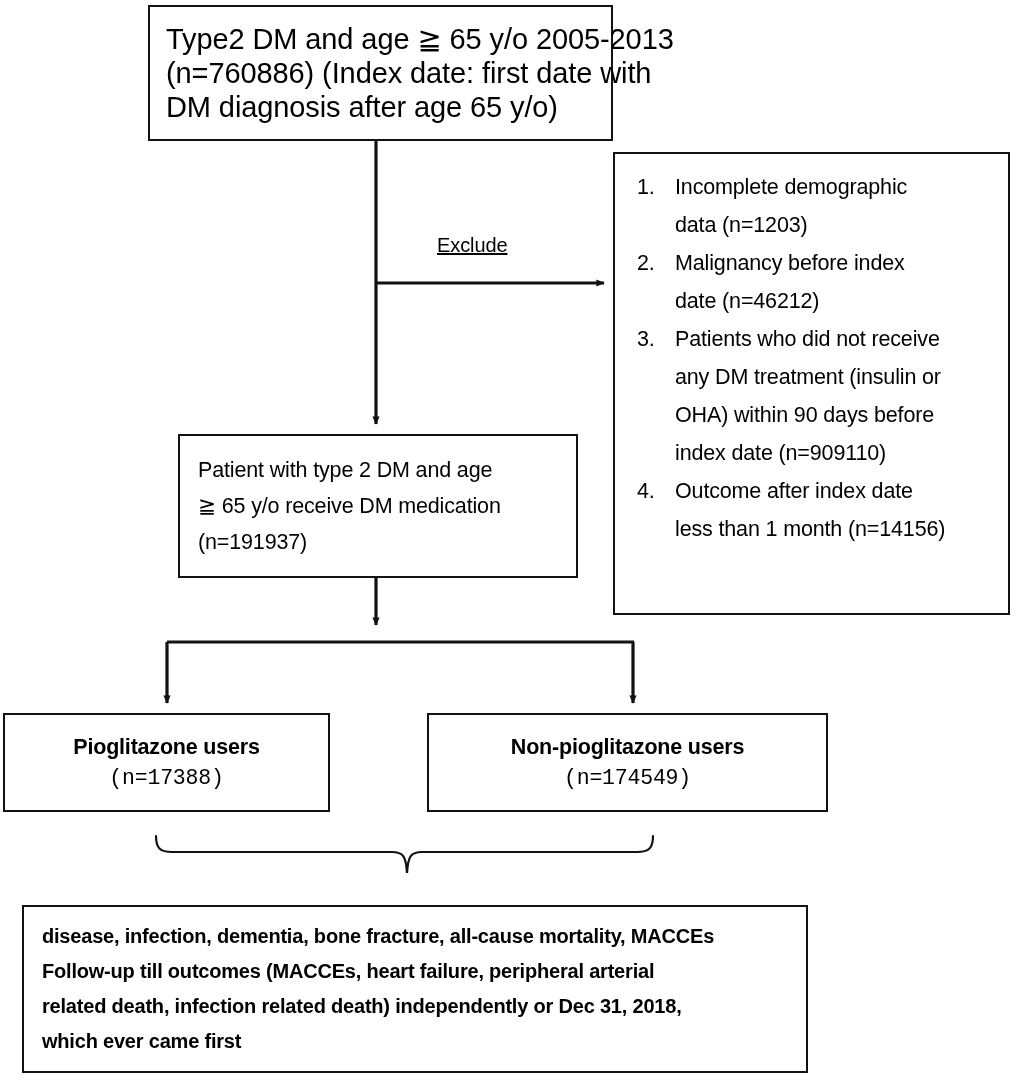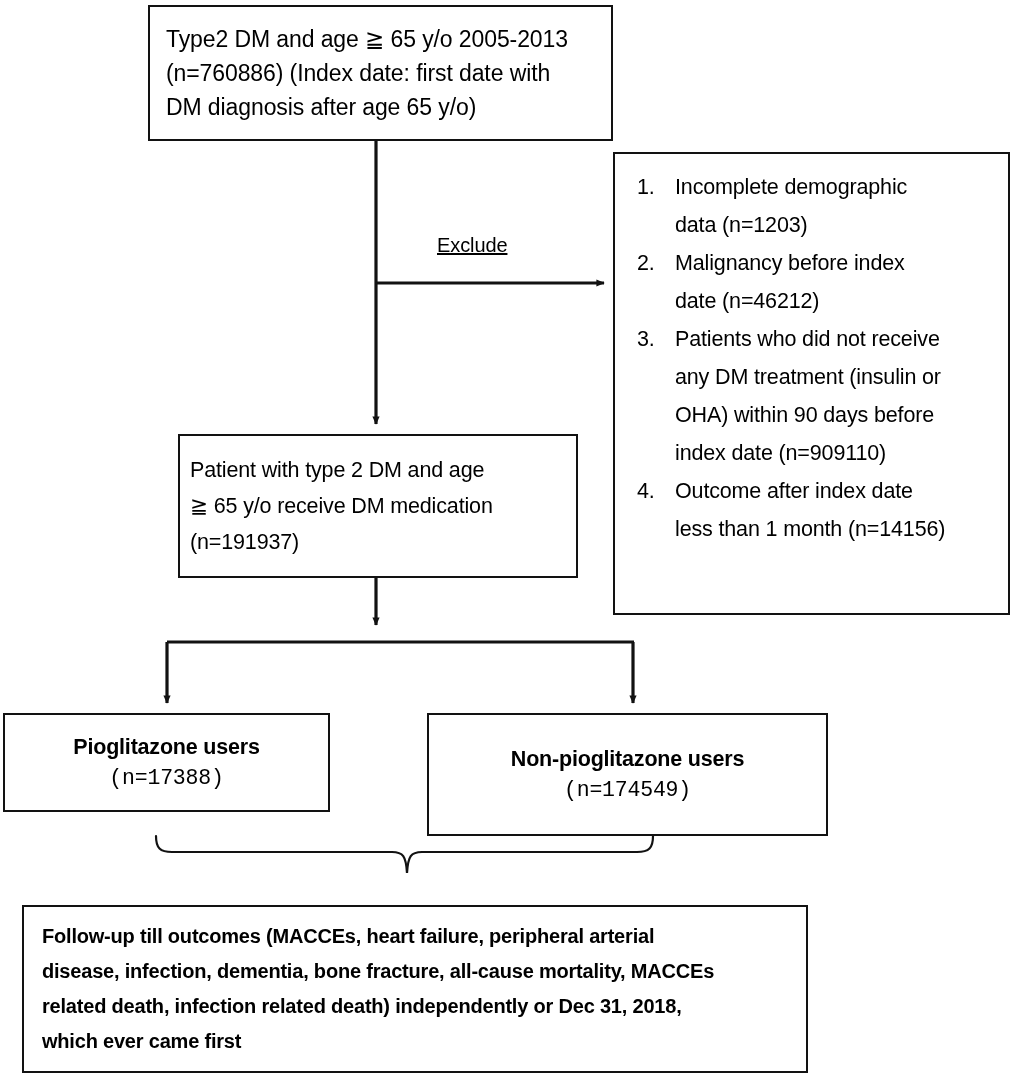"Type2 DM and age ≧" #box-cohort .line { font-size: 23px -> 29px }
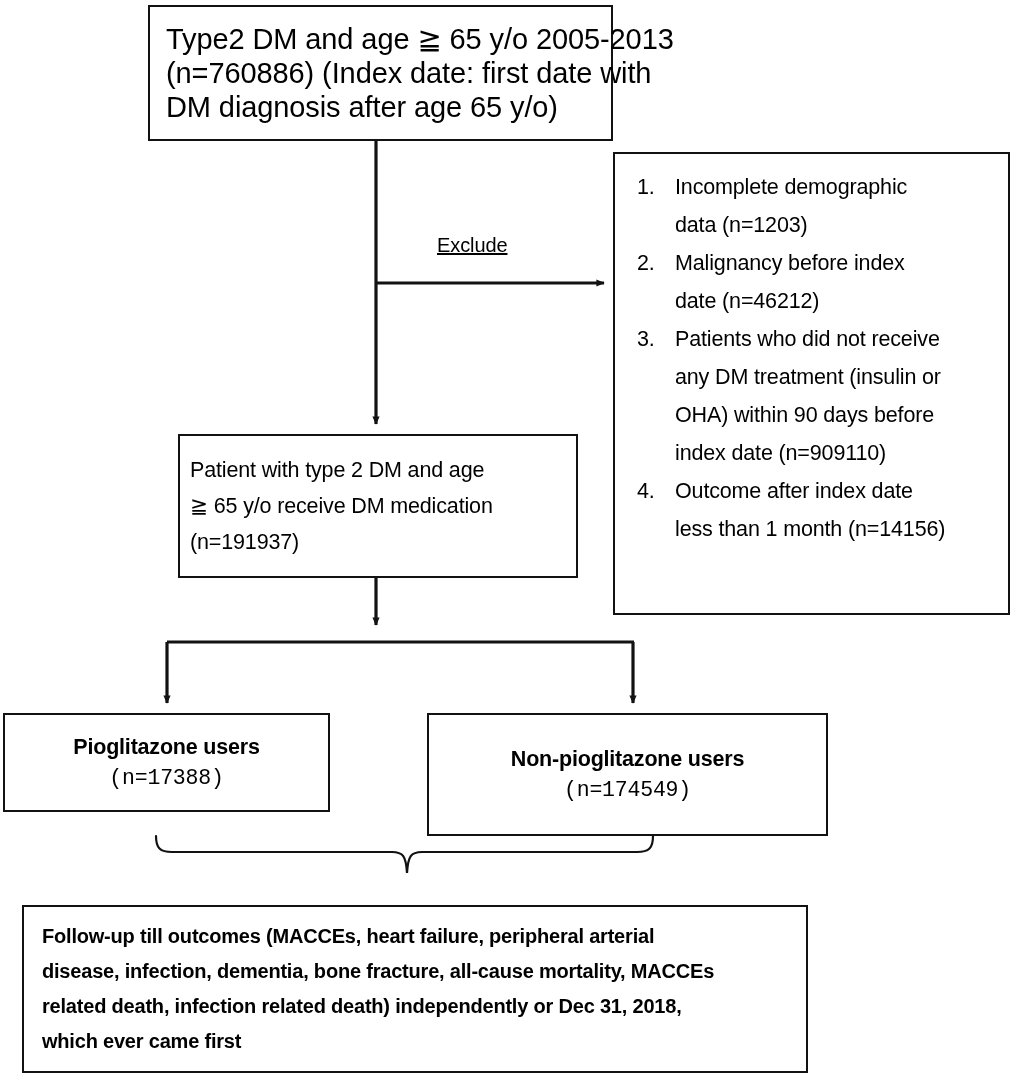"Patient with type 2 DM" #box-medicated { padding: 4px 10px 4px 10px -> 4px 10px 4px 18px }
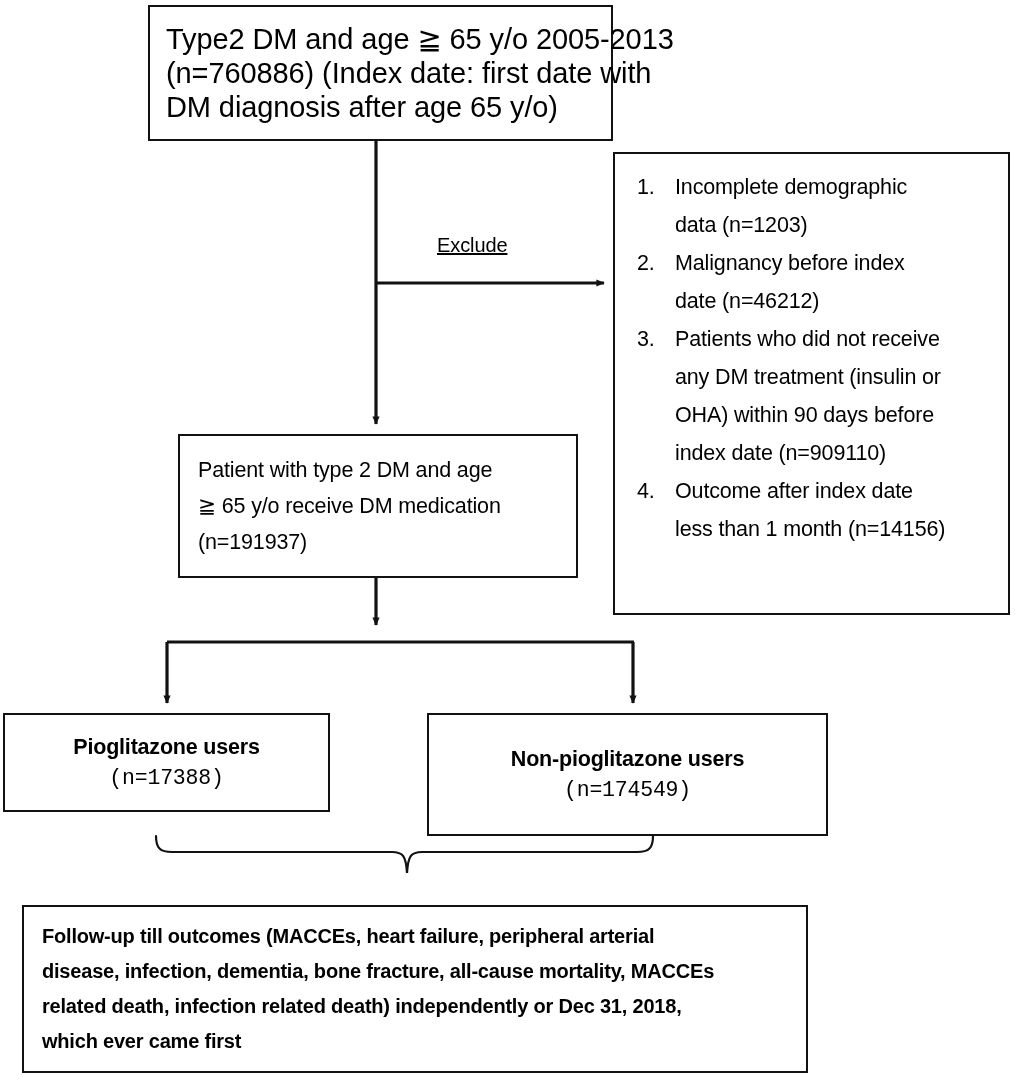"Non-pioglitazone users" #box-nonpio { height: 123px -> 99px }
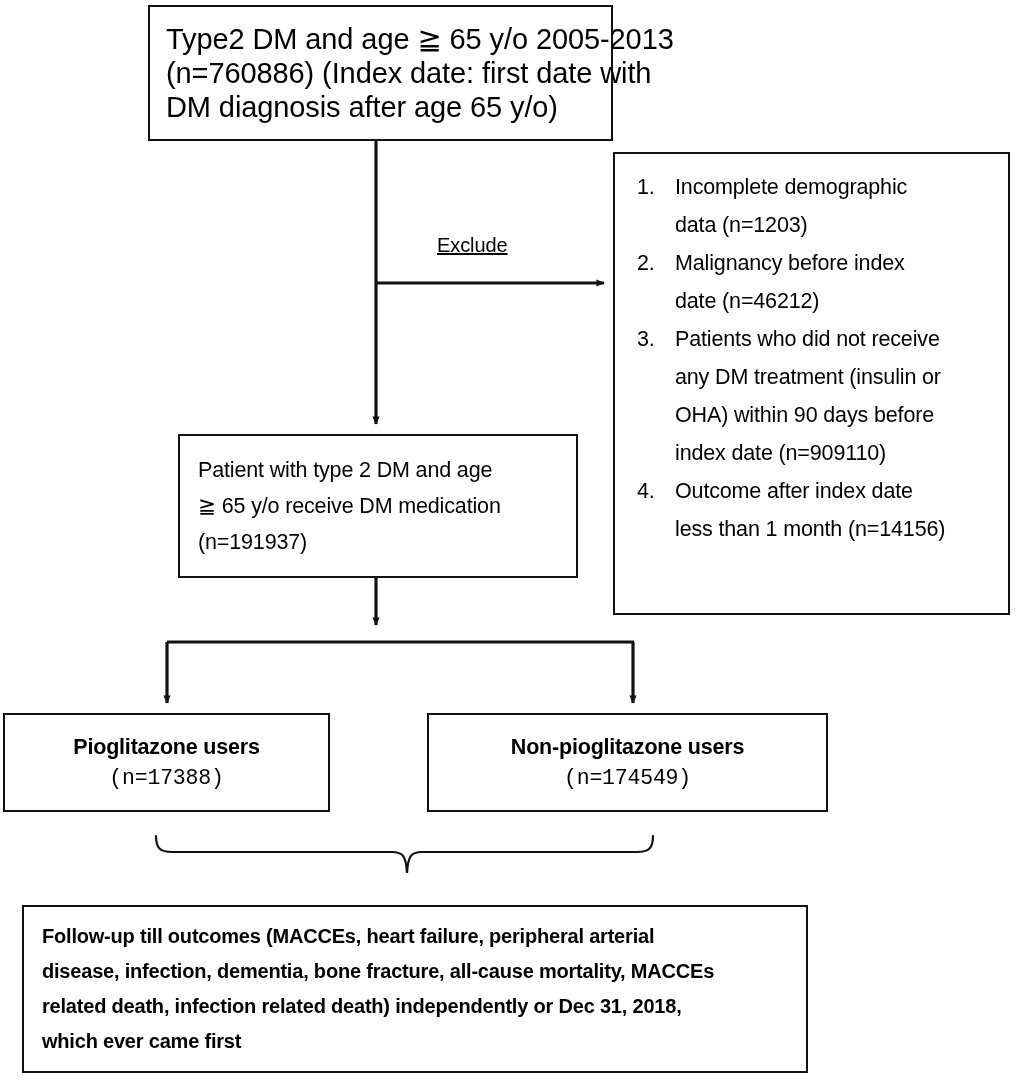"Follow-up till outcomes (MACCEs, heart" div.line { order: before "disease, infection, dementia, bone" -> after "disease, infection, dementia, bone" }
